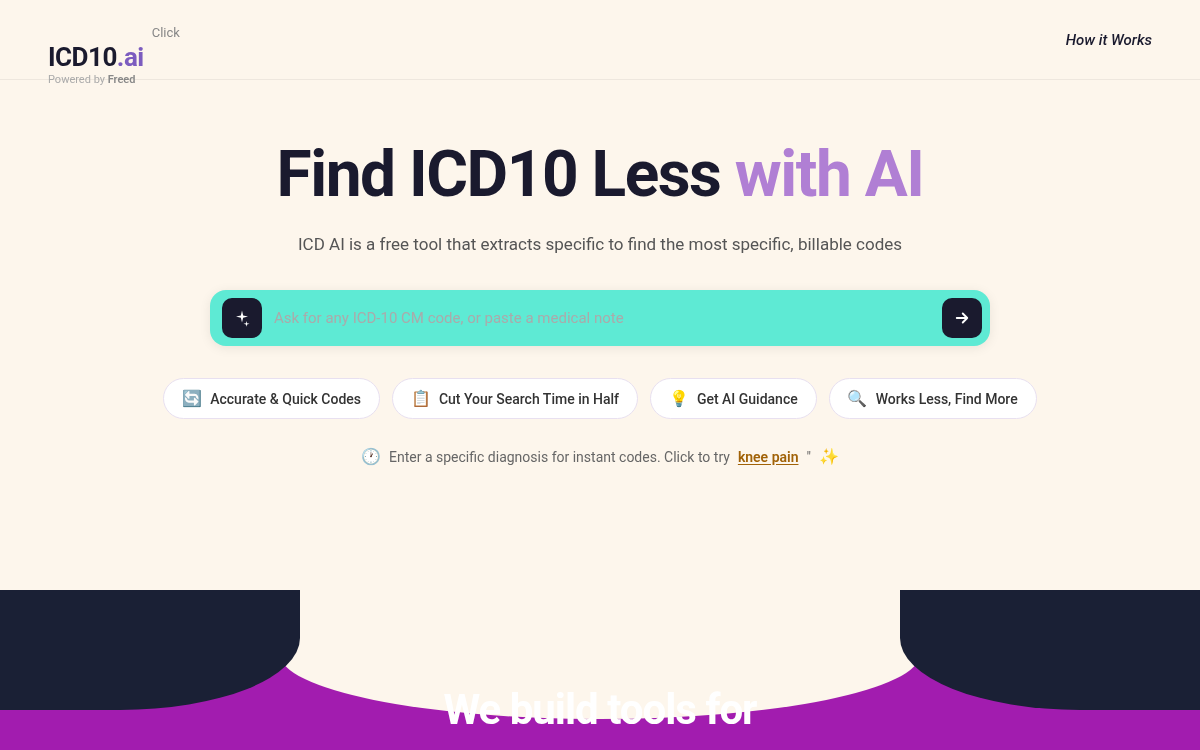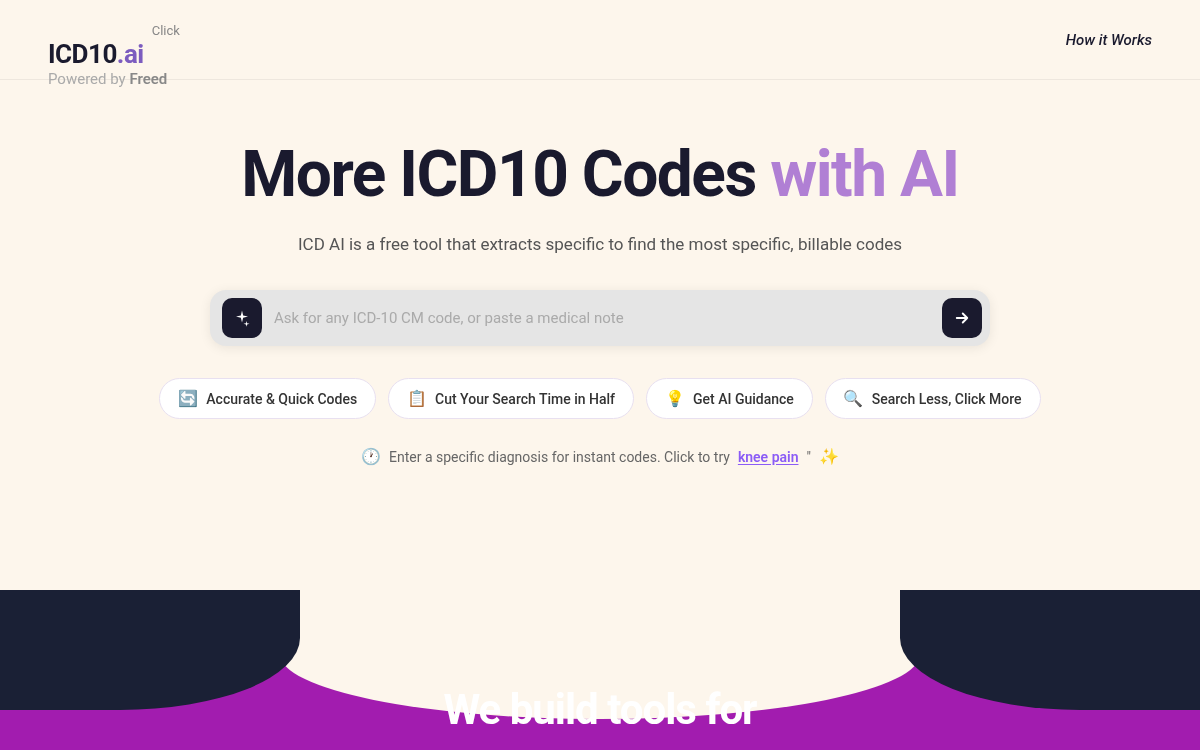"Powered by Freed" .logo-powered { font-size: 15px -> 11px }
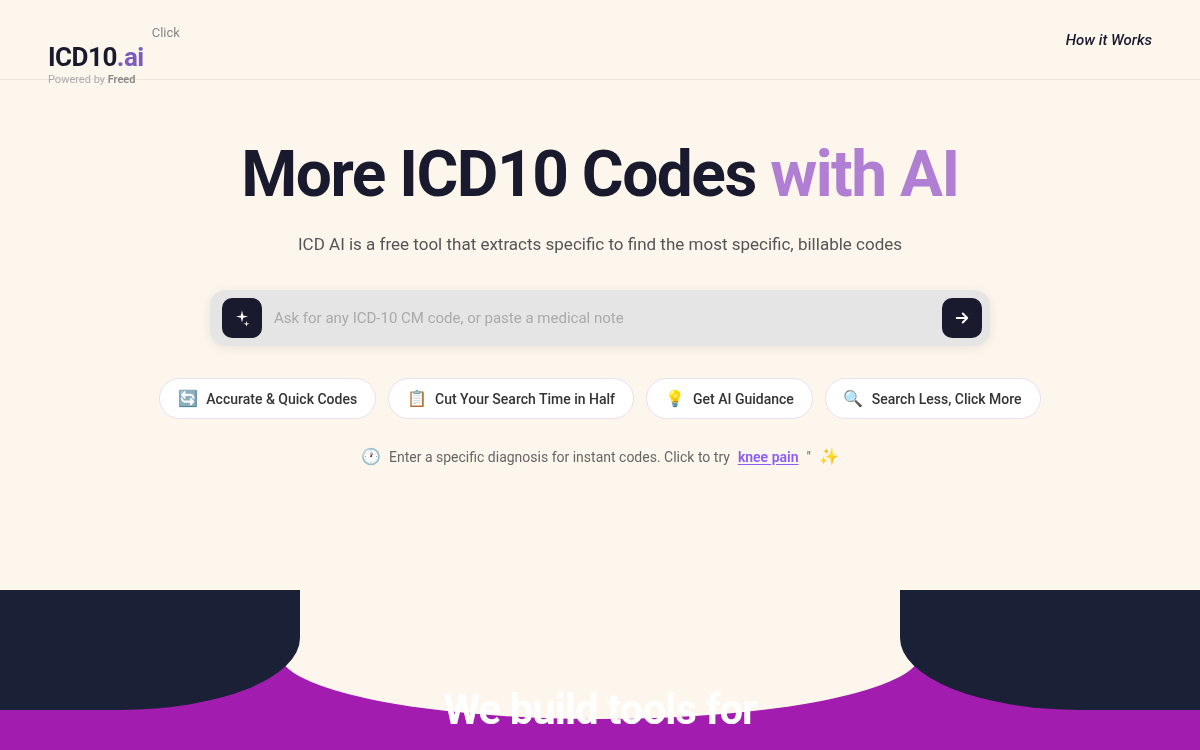"More ICD10 Codes" span { text: More ICD10 Codes -> Find ICD10 Less }
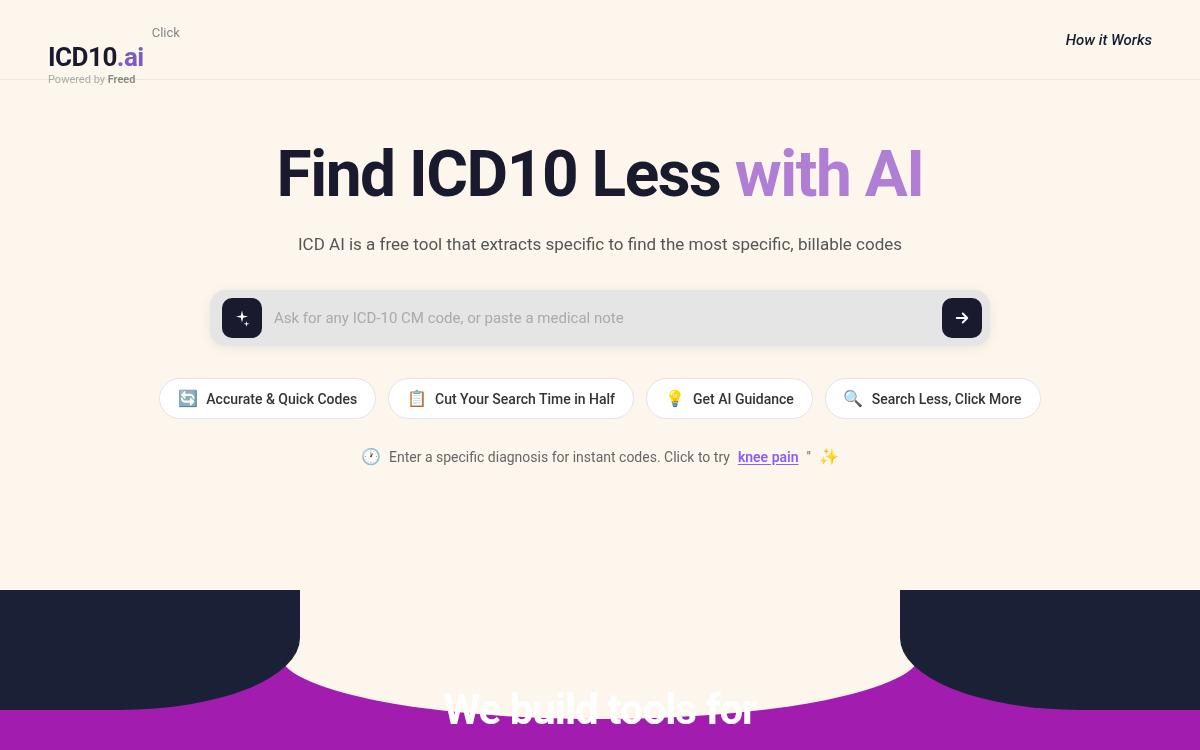"Ask for any ICD-10 CM" .search-container { background: #e5e5e5 -> #5eead4 }
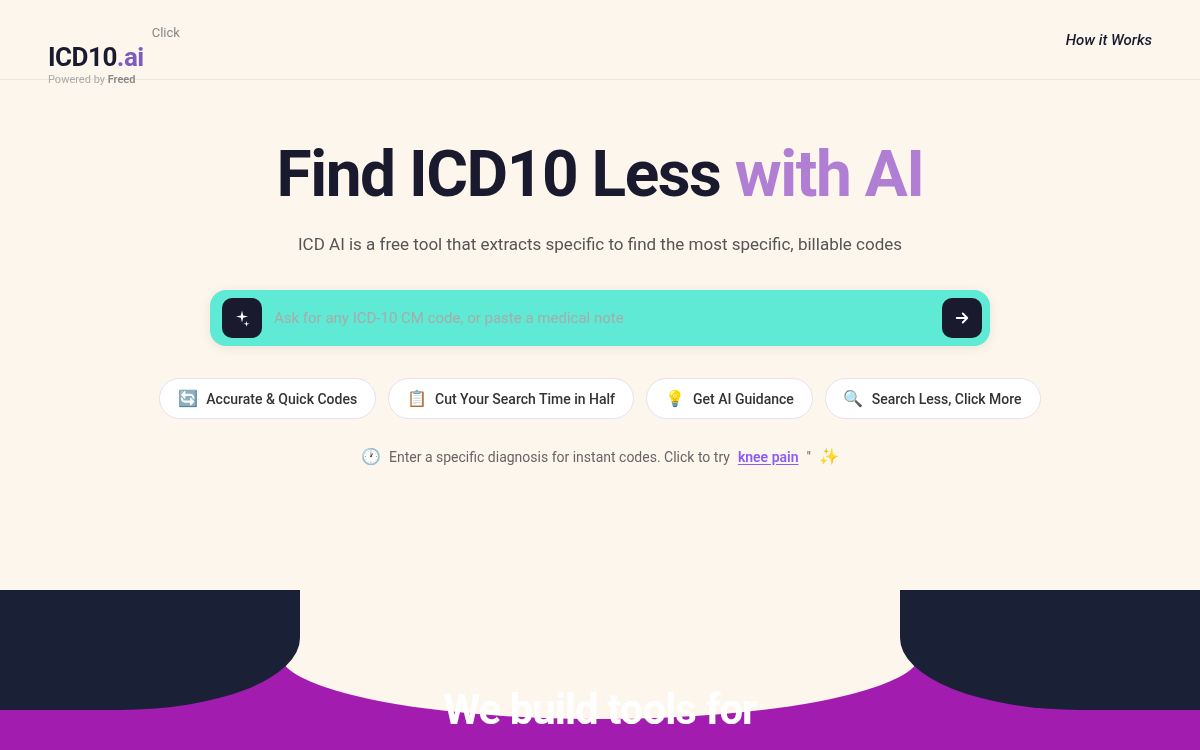"Search Less, Click More" span { text: Search Less, Click -> Works Less, Find }
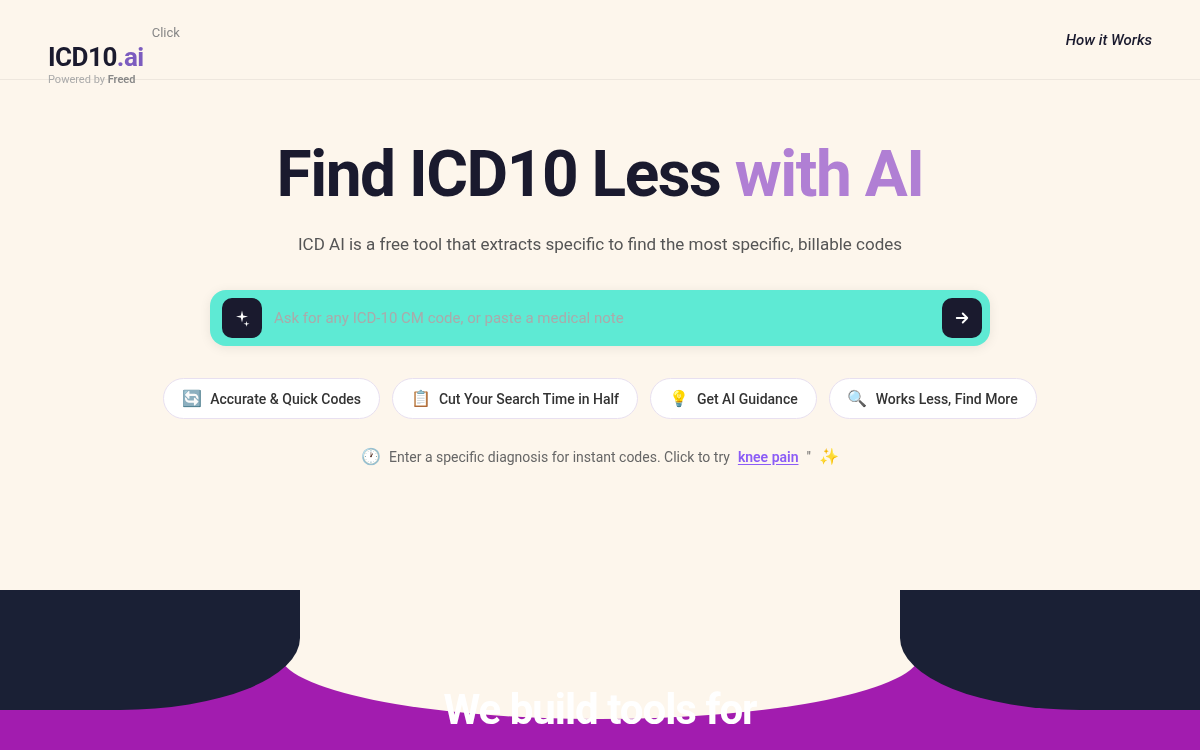"knee pain" .hint-link { color: #8b5cf6 -> #a16207 }
